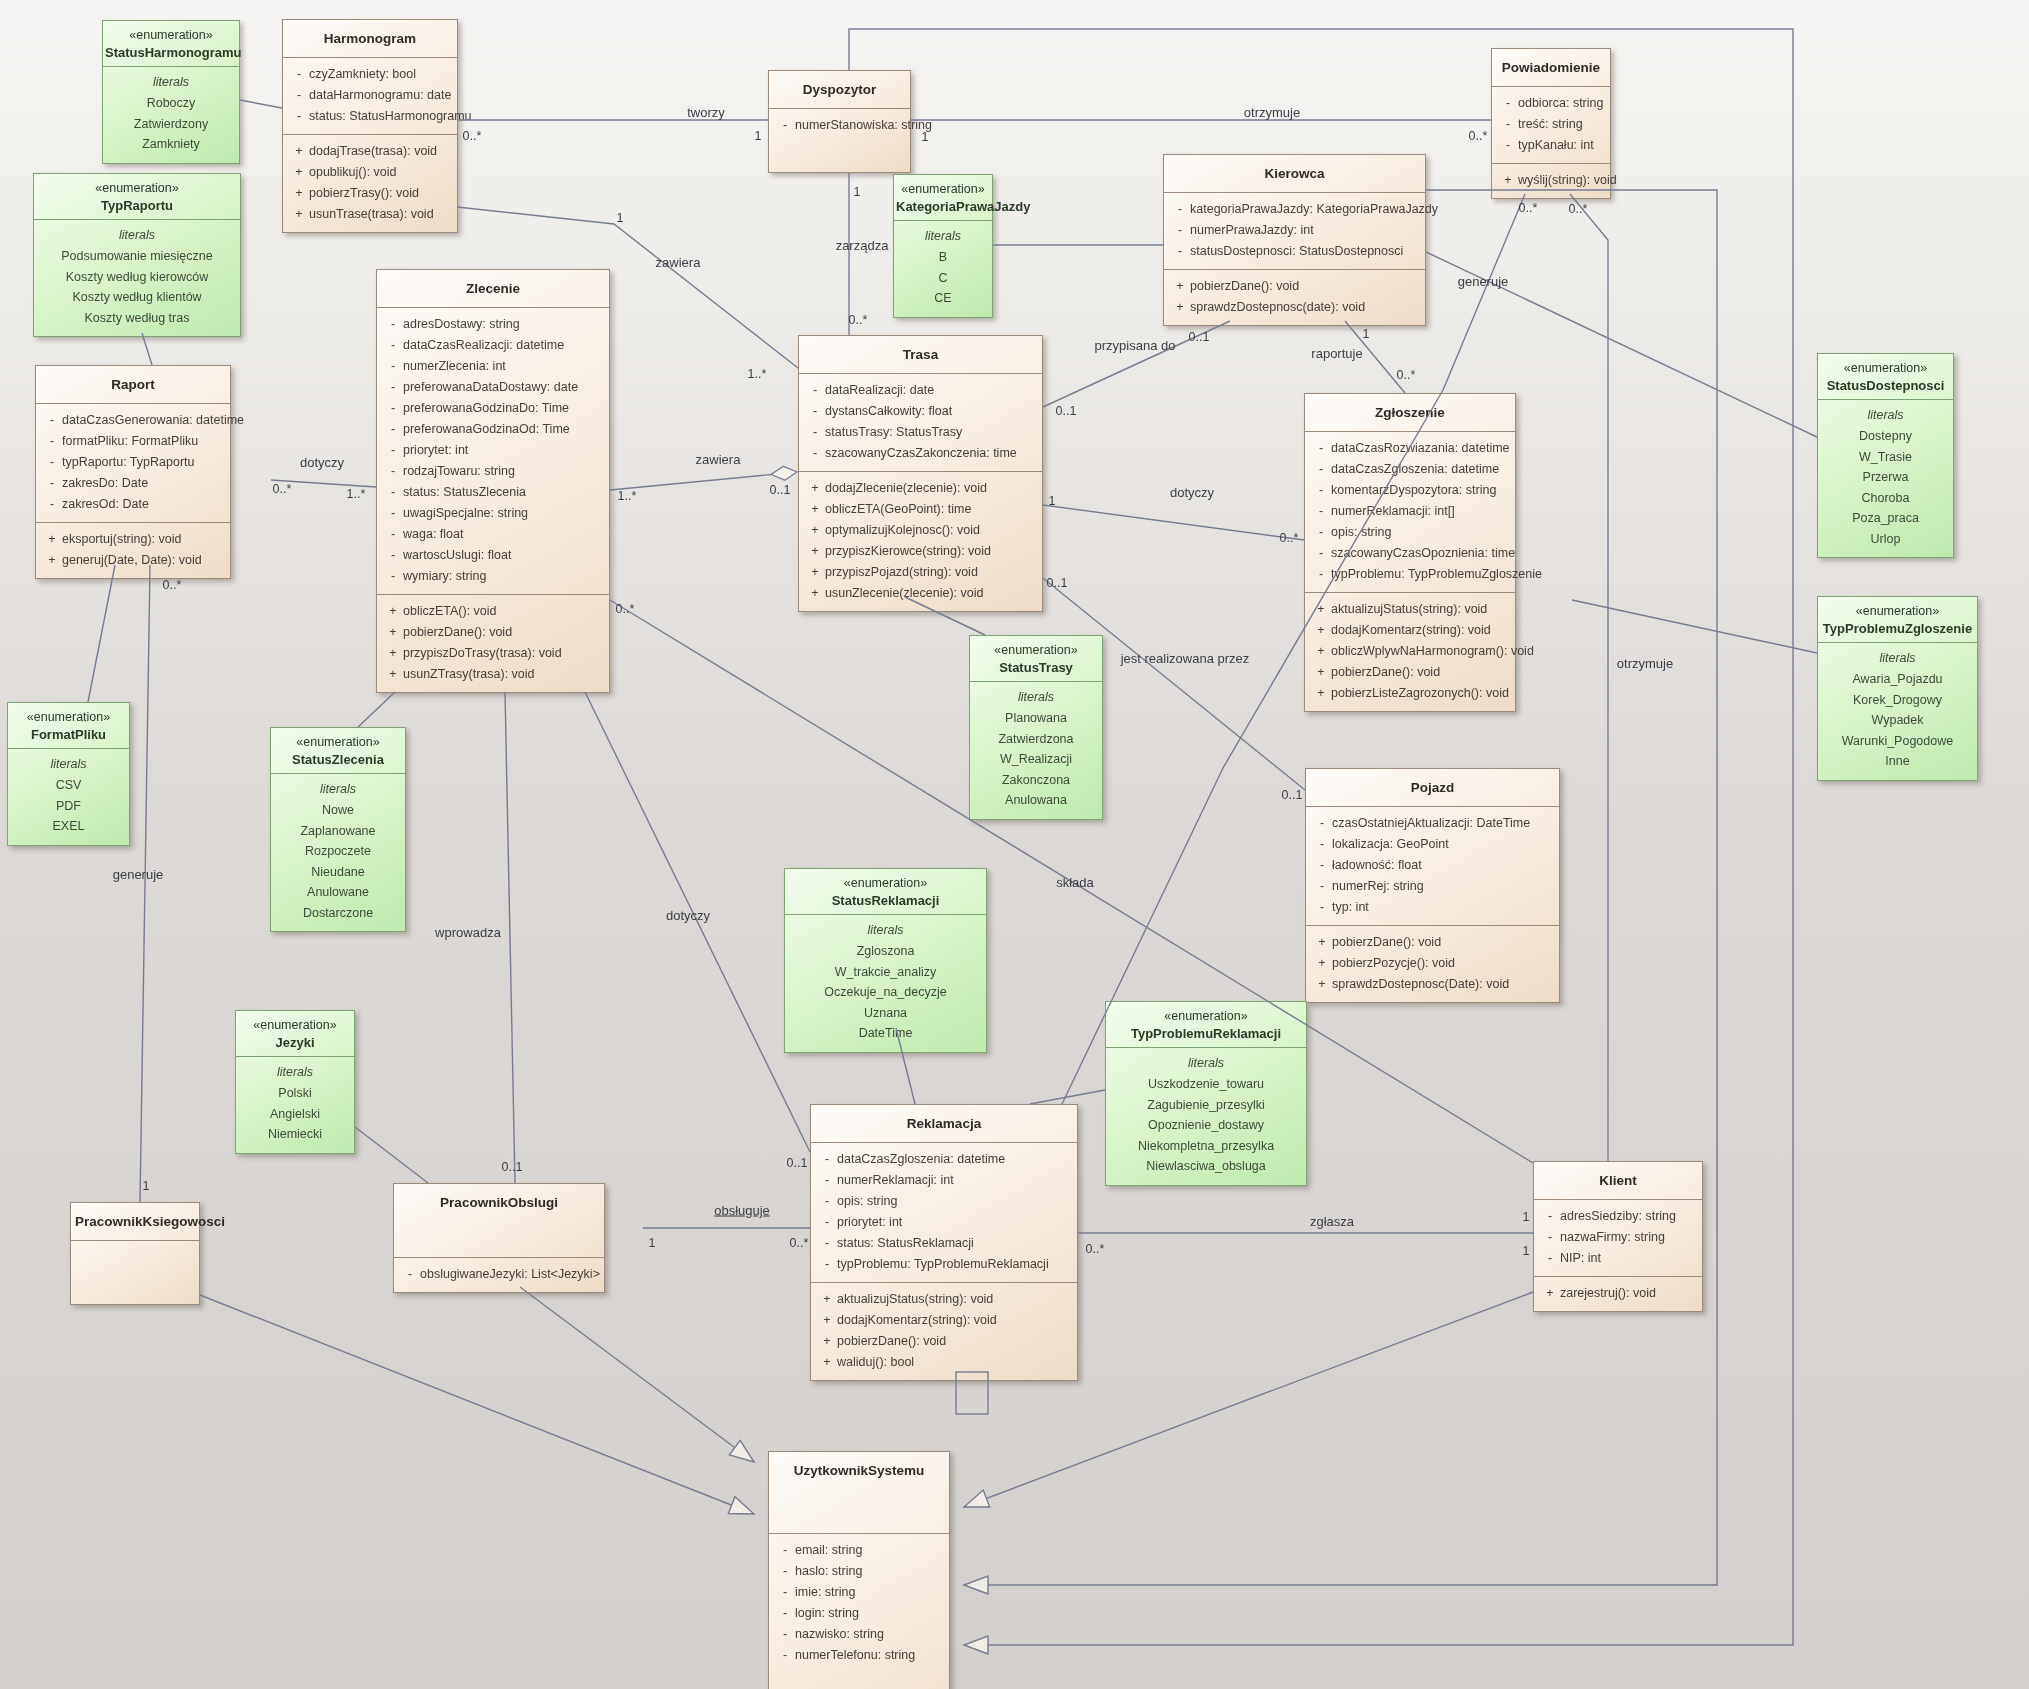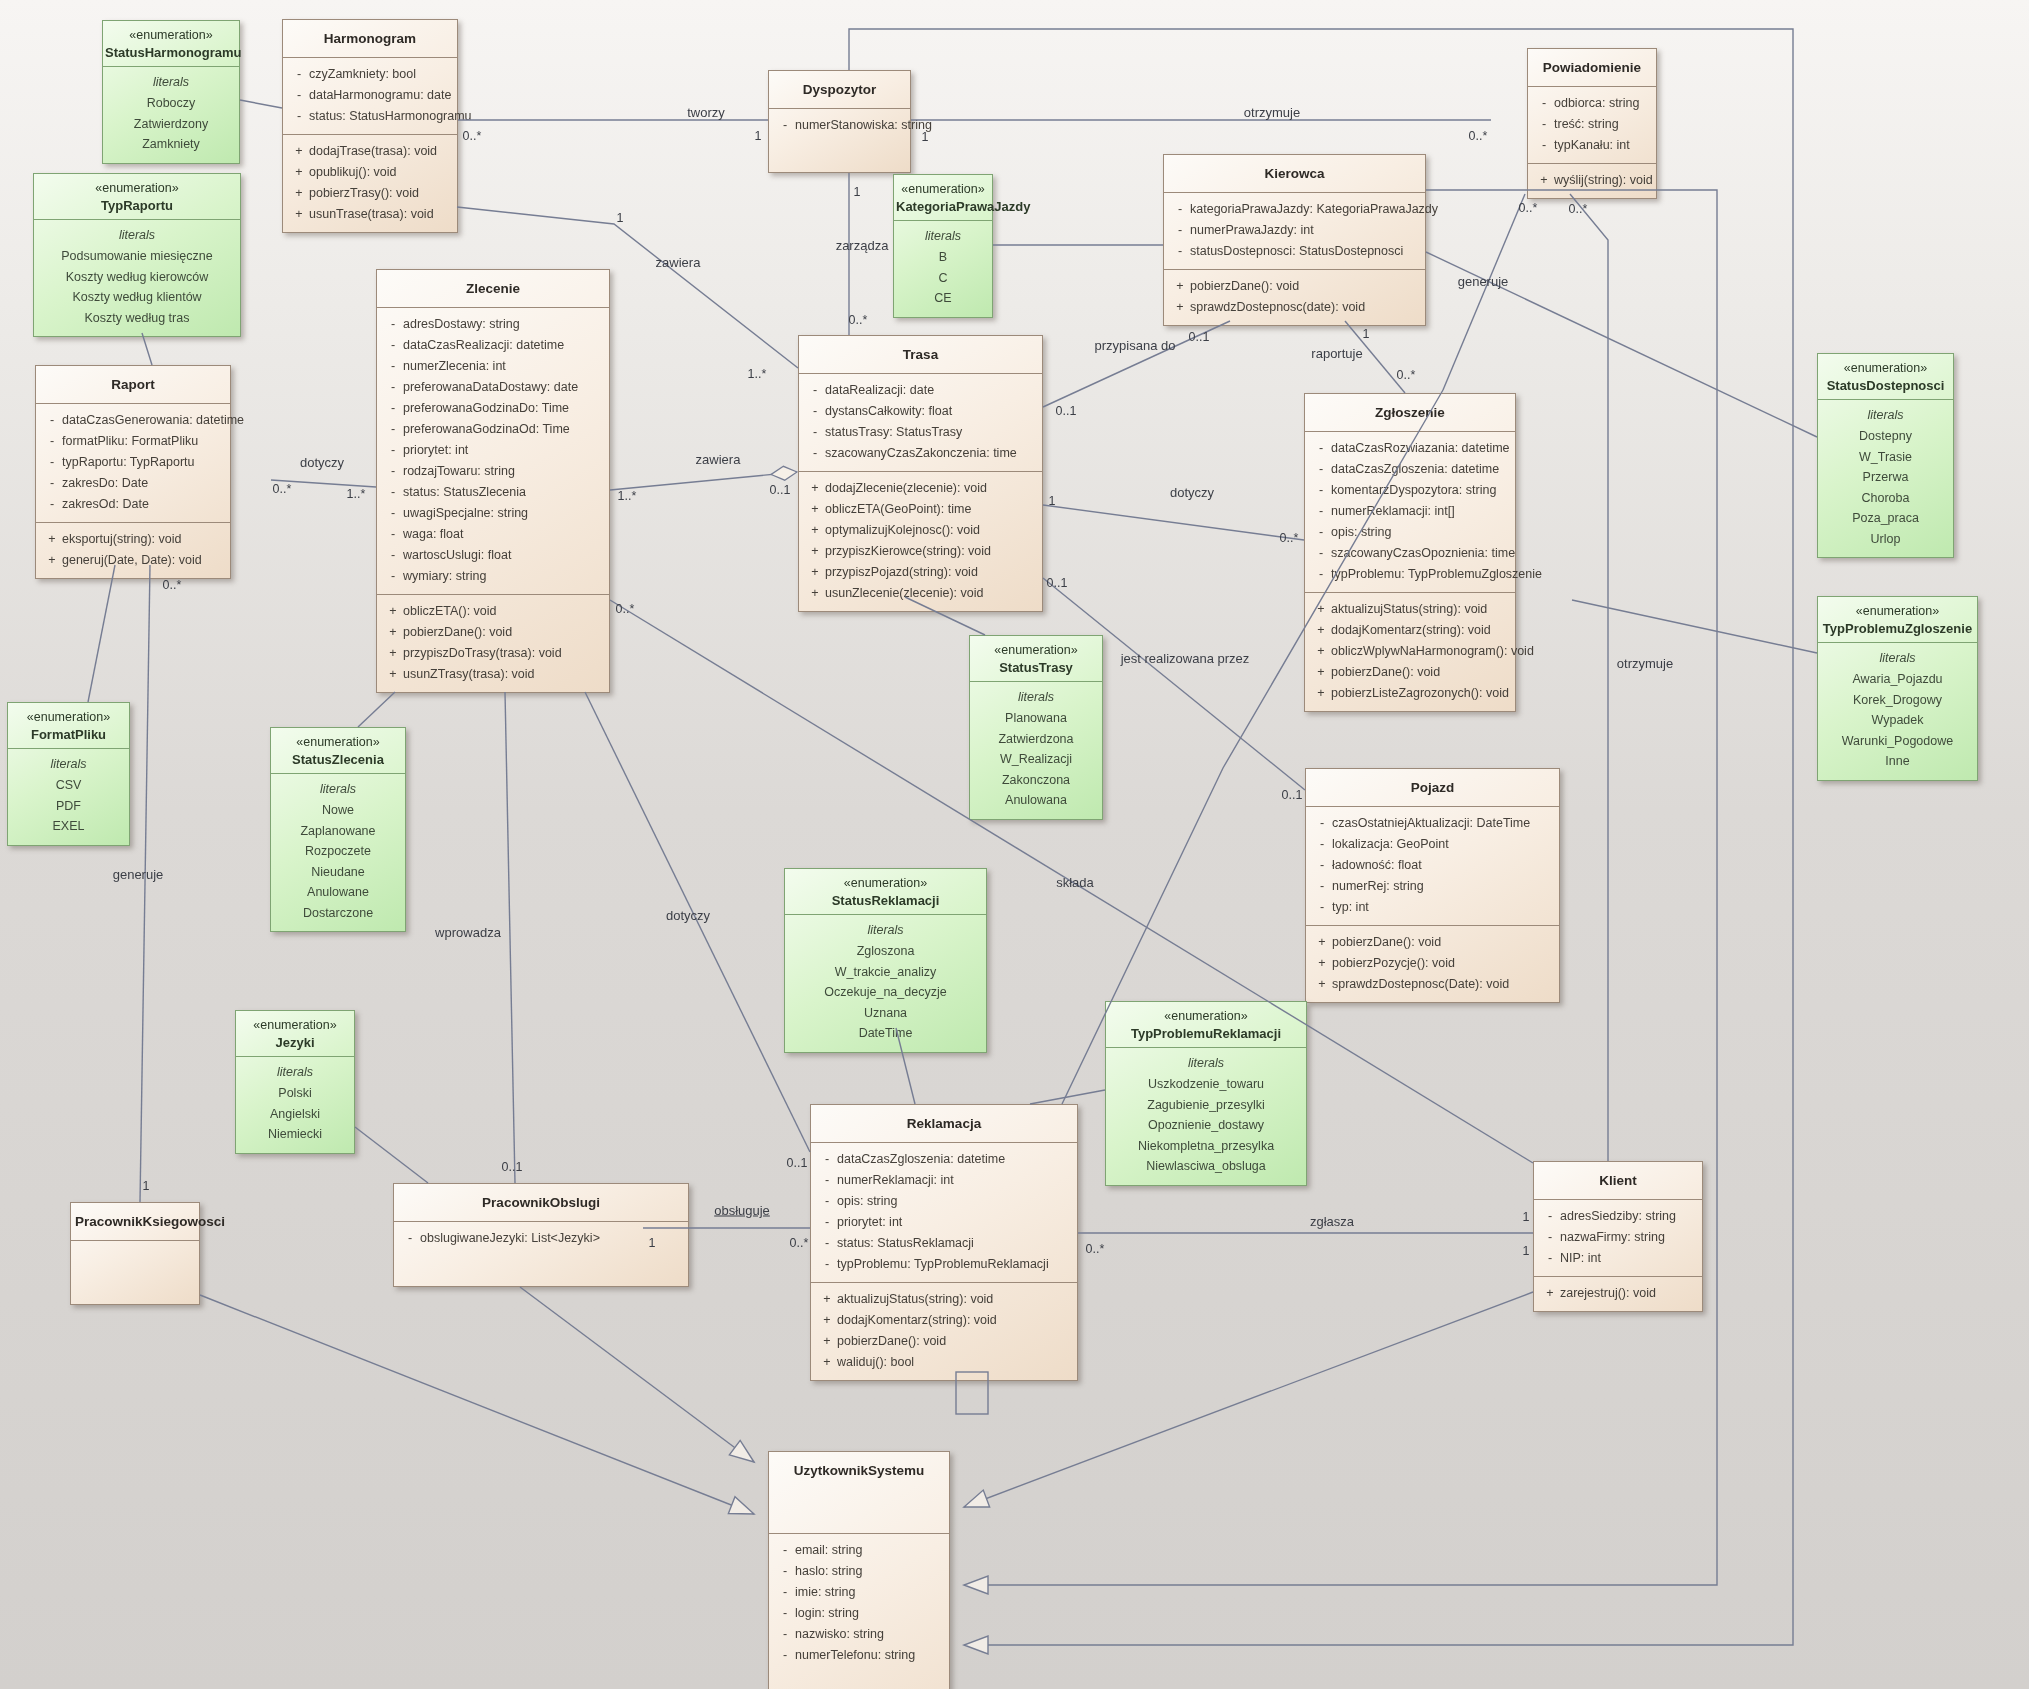"Powiadomienie" div.cls { margin-left: 36px -> none; width: 130px -> 120px }
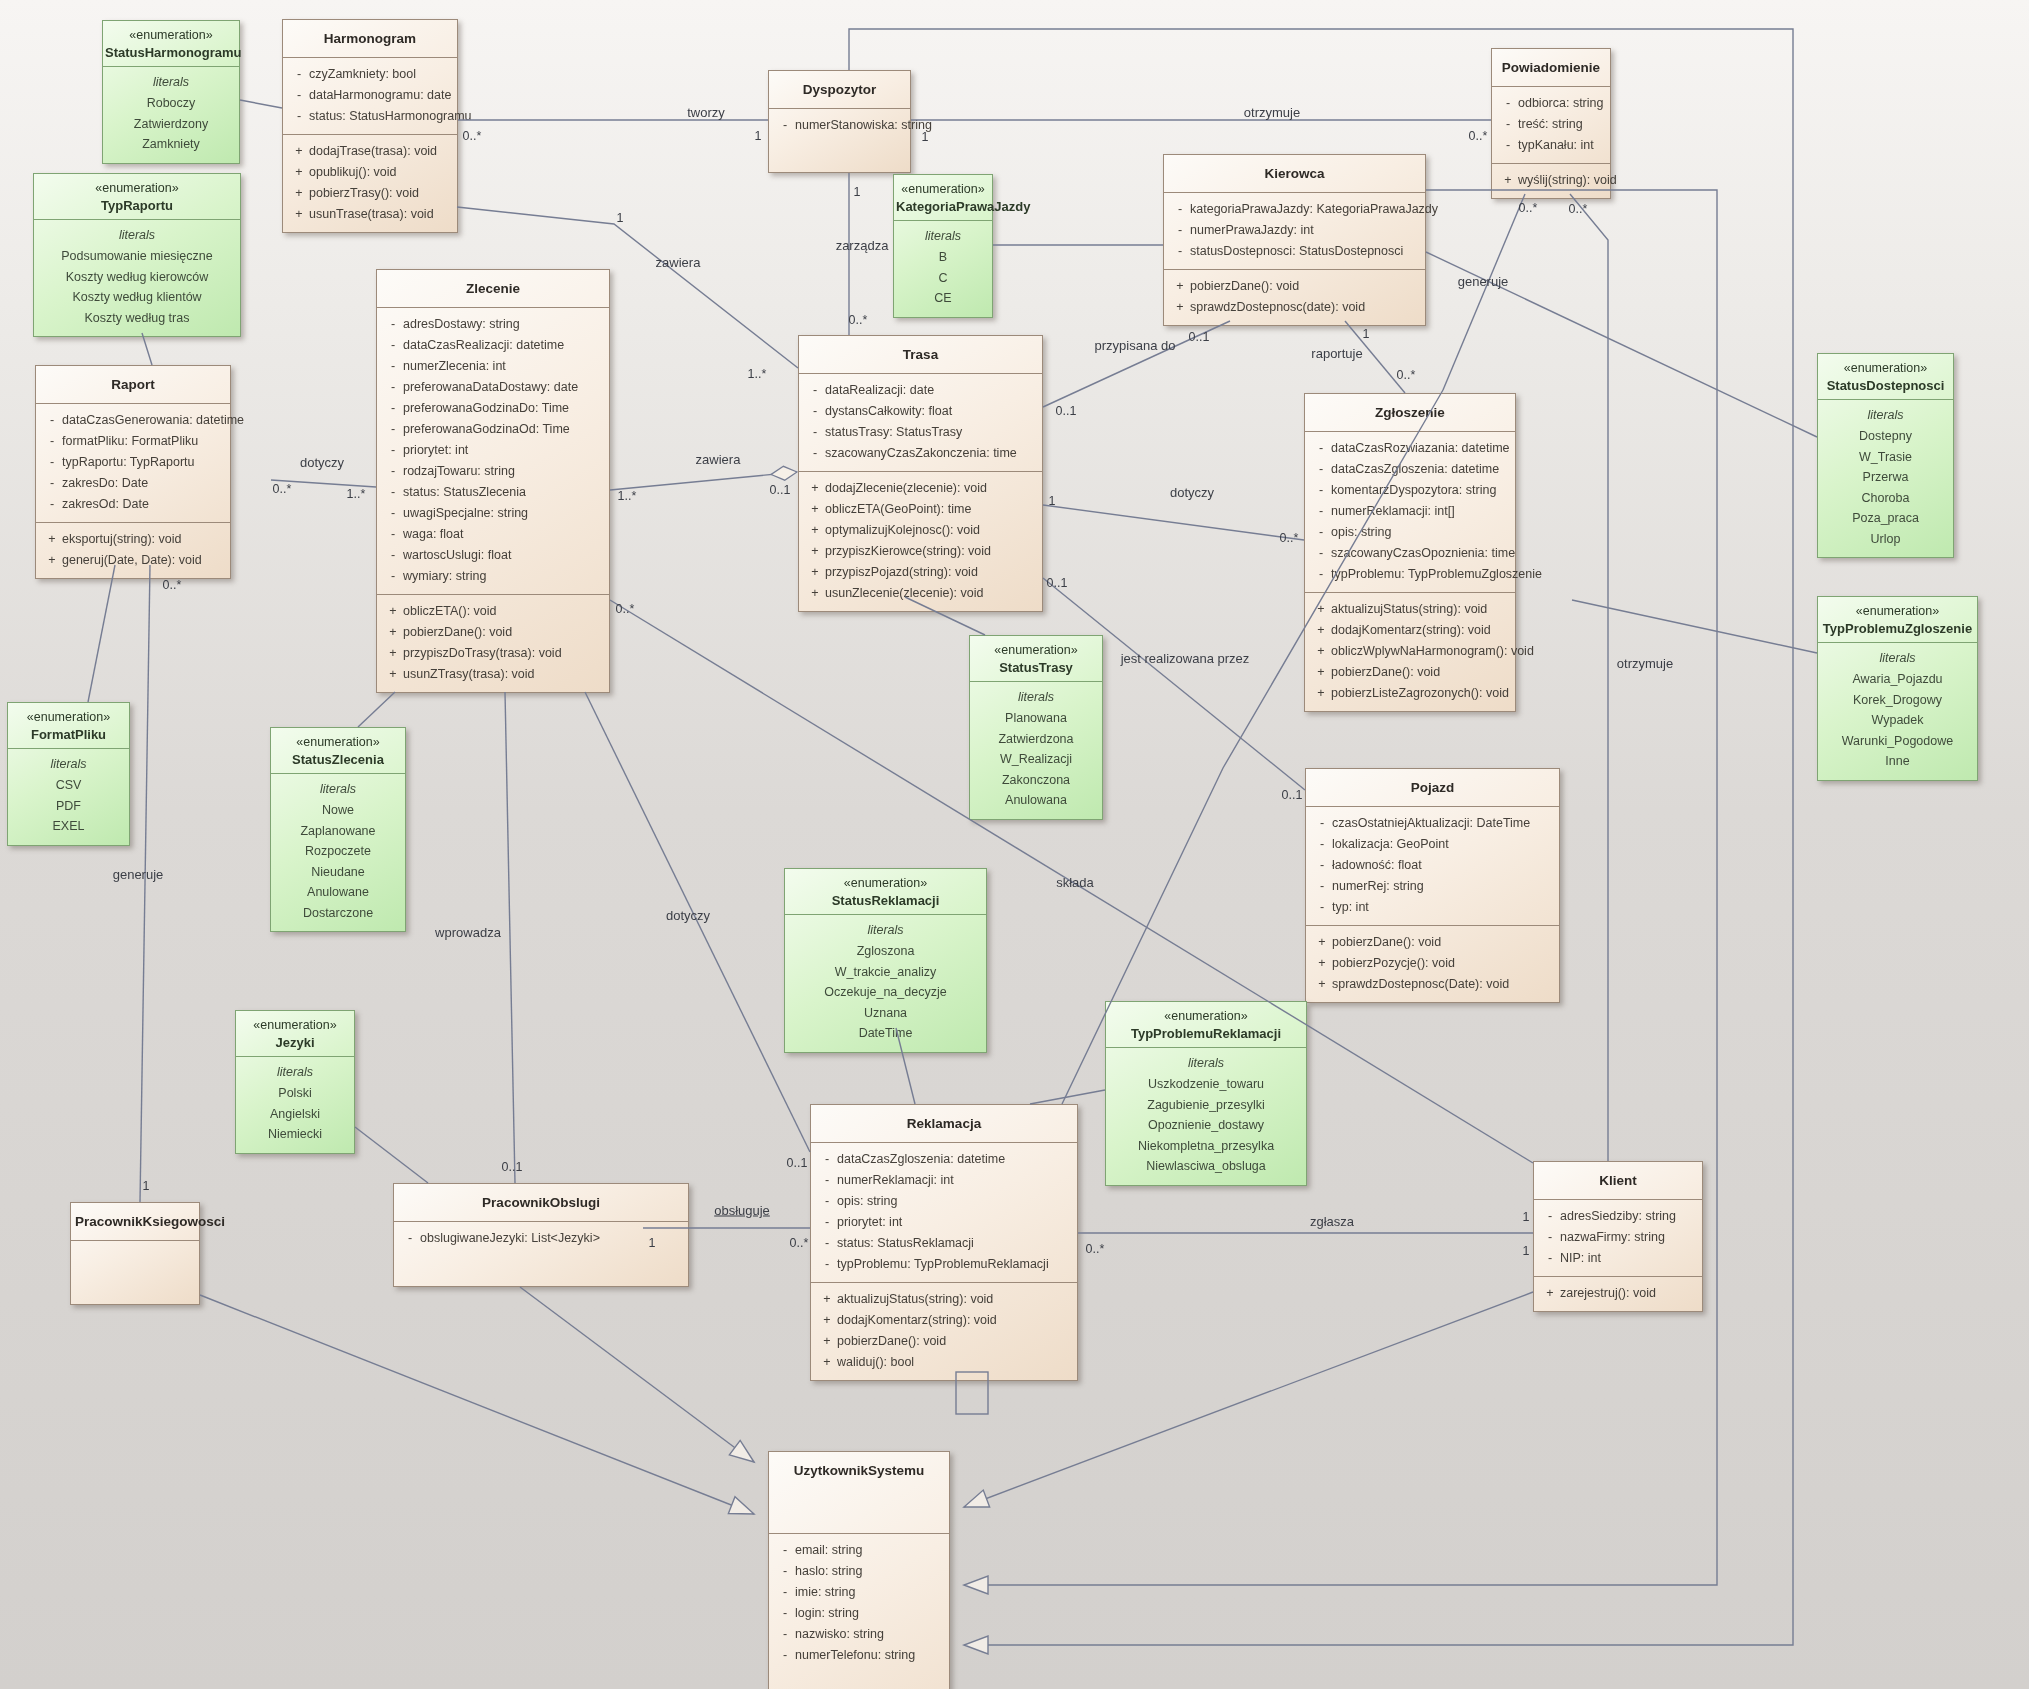"PracownikObslugi" div.cls { gap: none -> 36px; width: 296px -> 212px }
